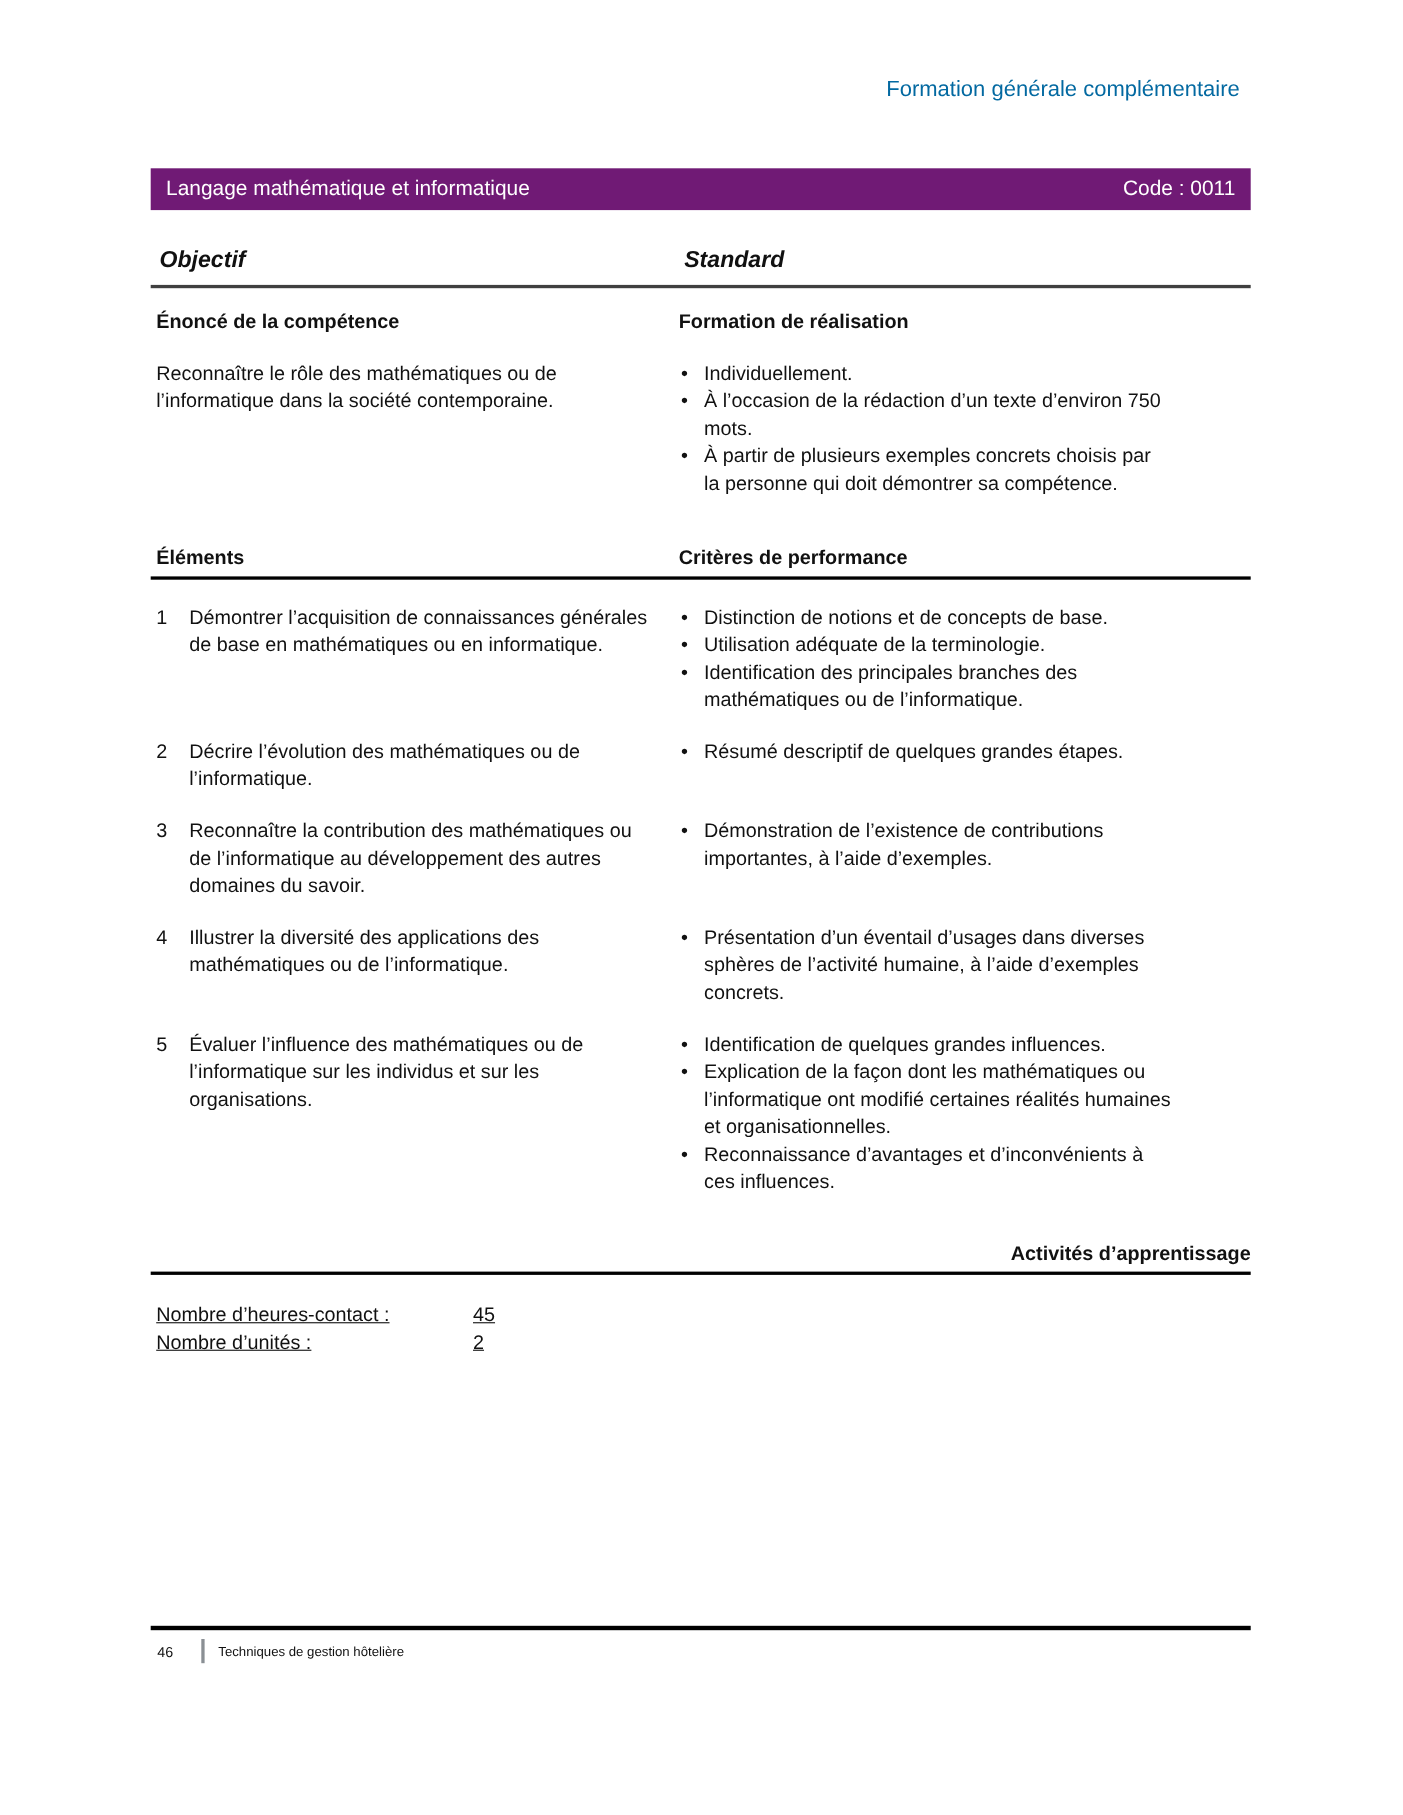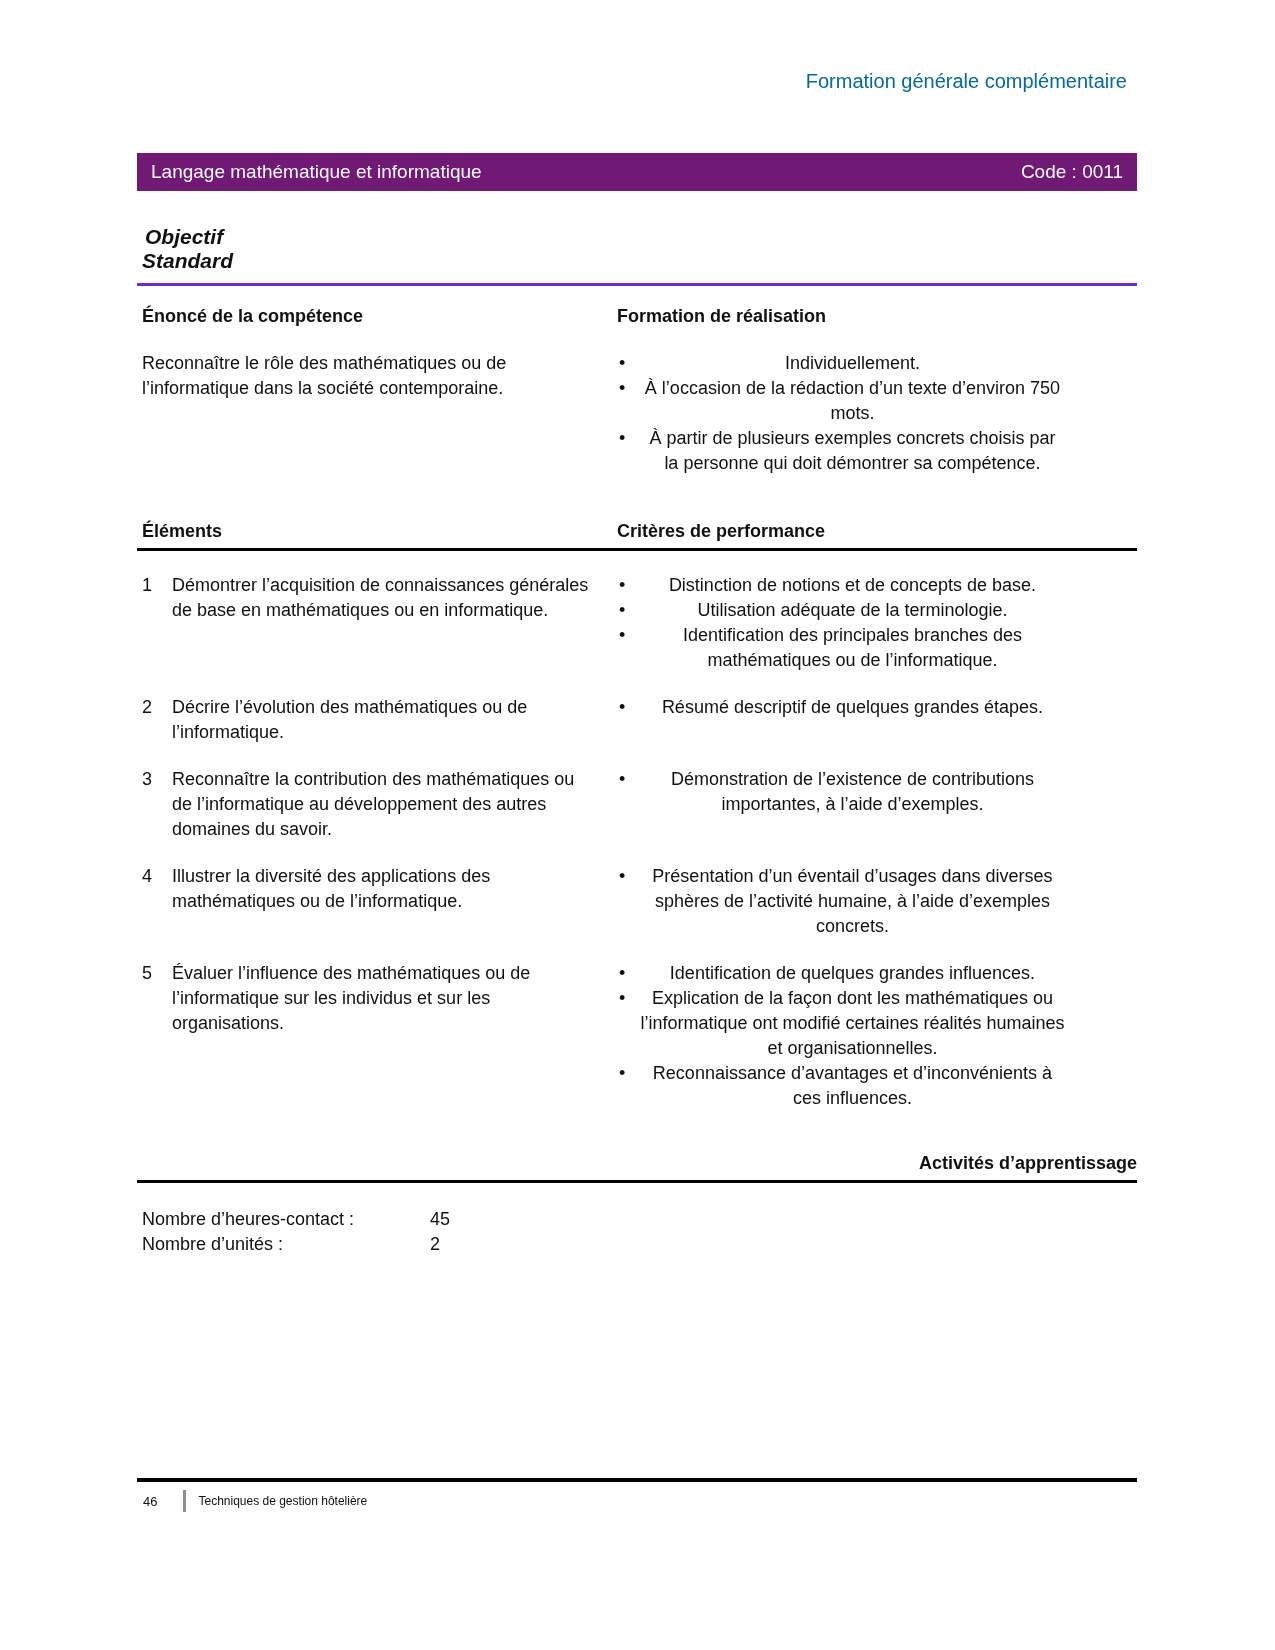"Objectif" .cols-head { border-bottom: 3px solid #6d28d9 -> 3px solid #404040; flex-direction: column -> none }
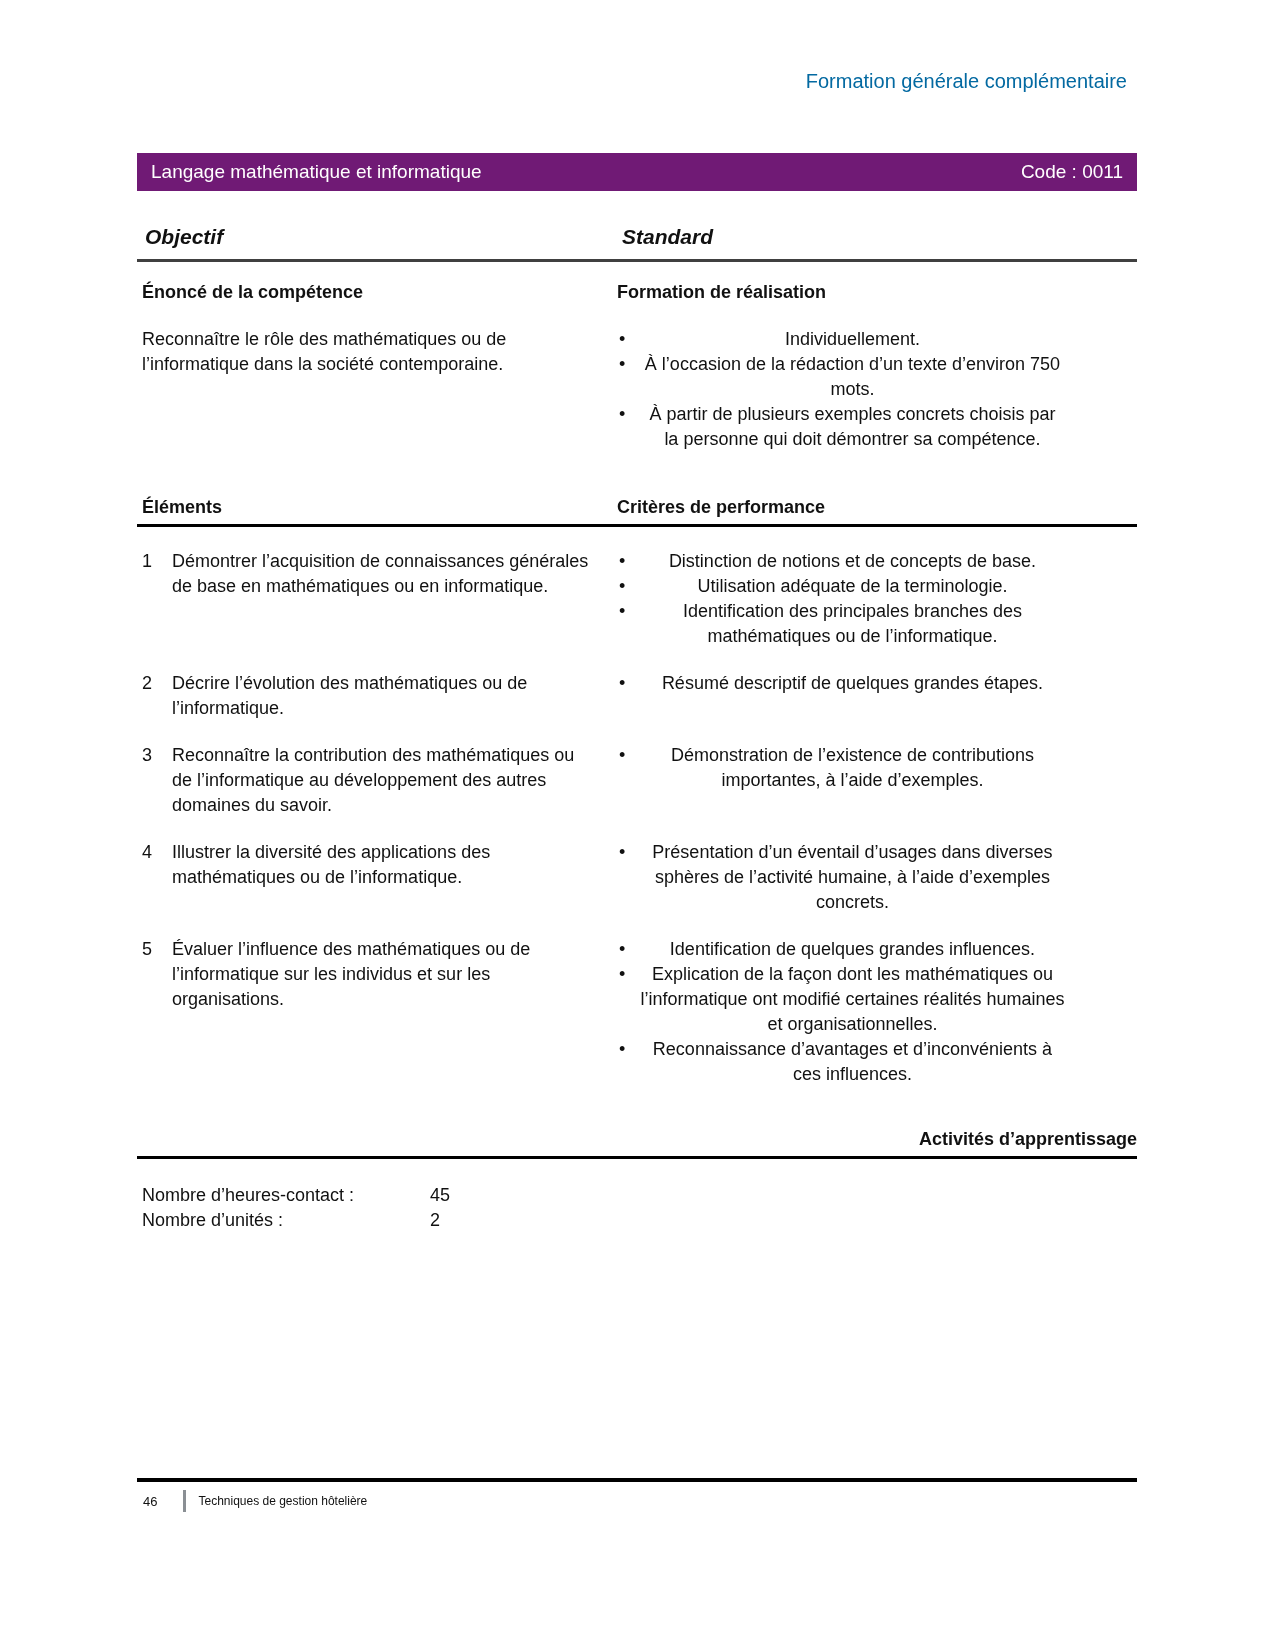"Individuellement." .bullets { text-align: center -> none }
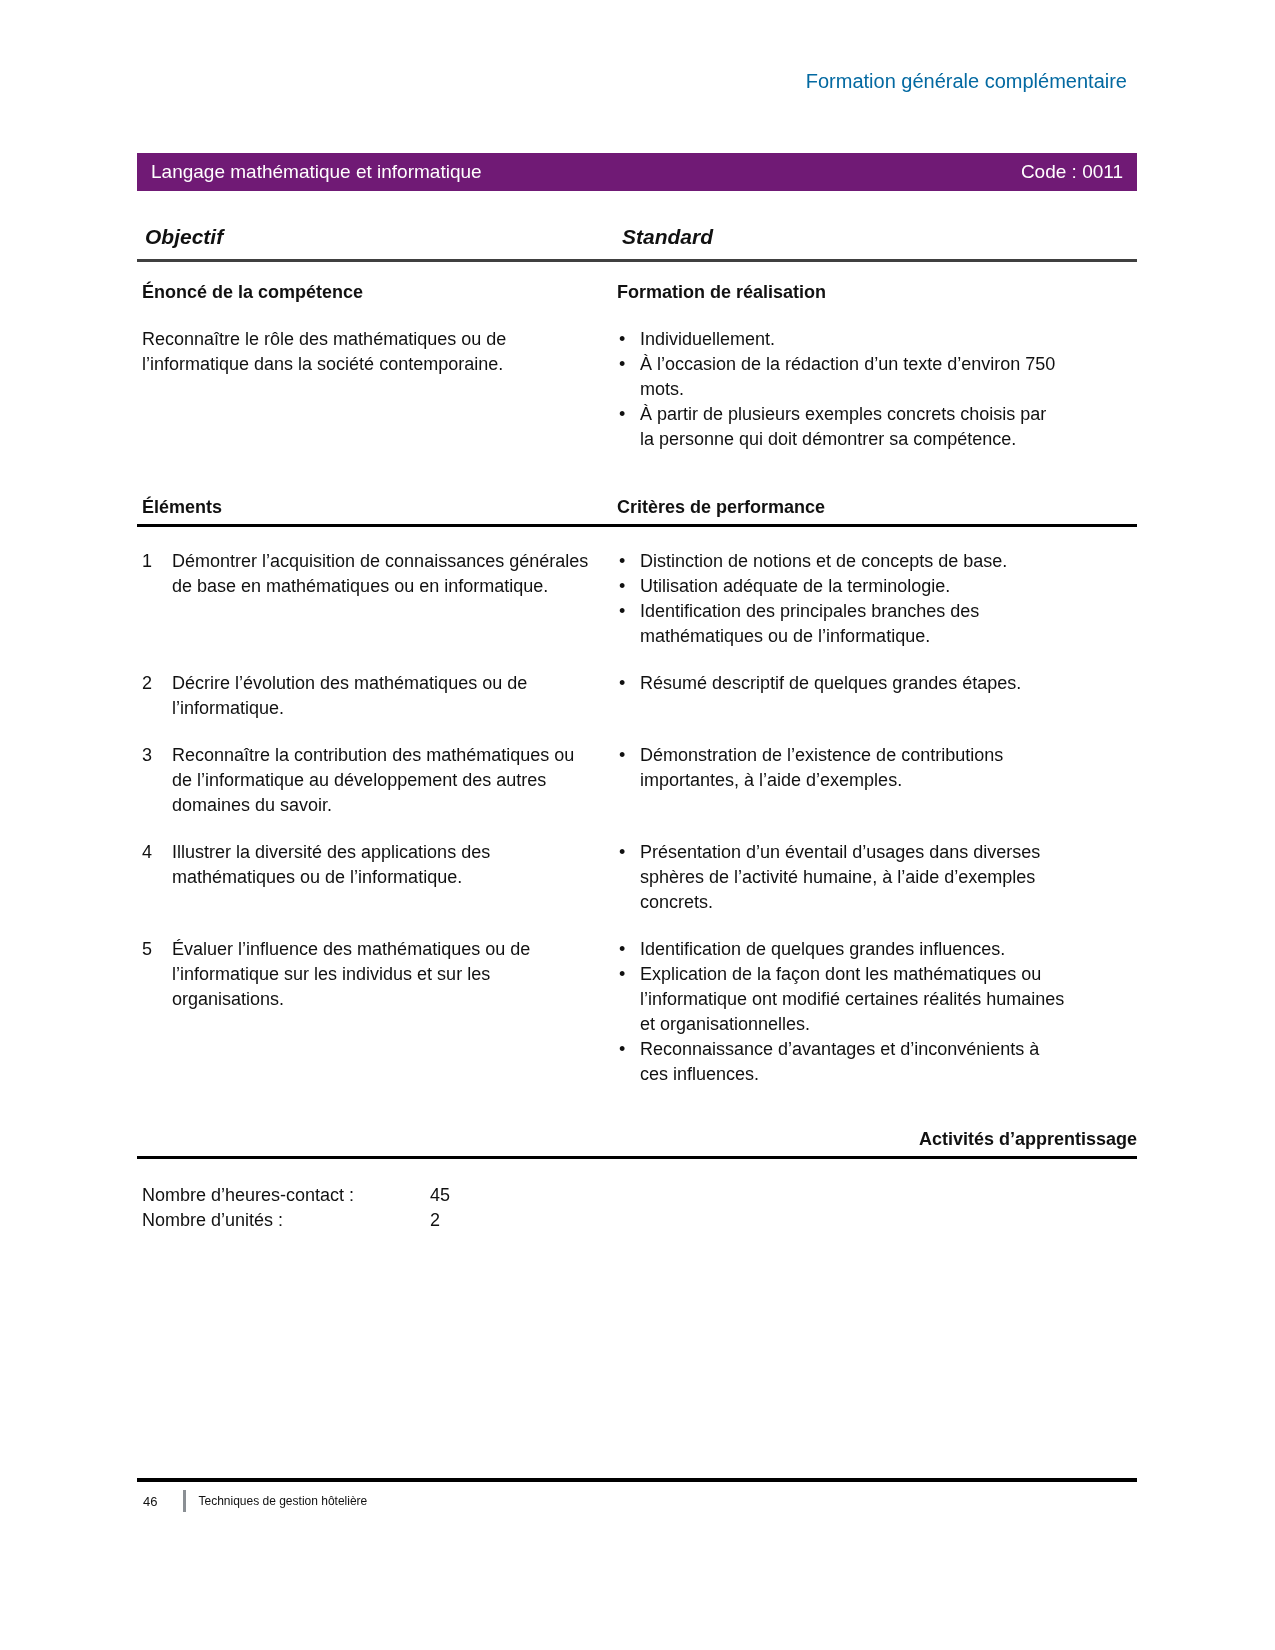"Nombre d’heures-contact :" .hours-line { text-decoration: none -> underline }
